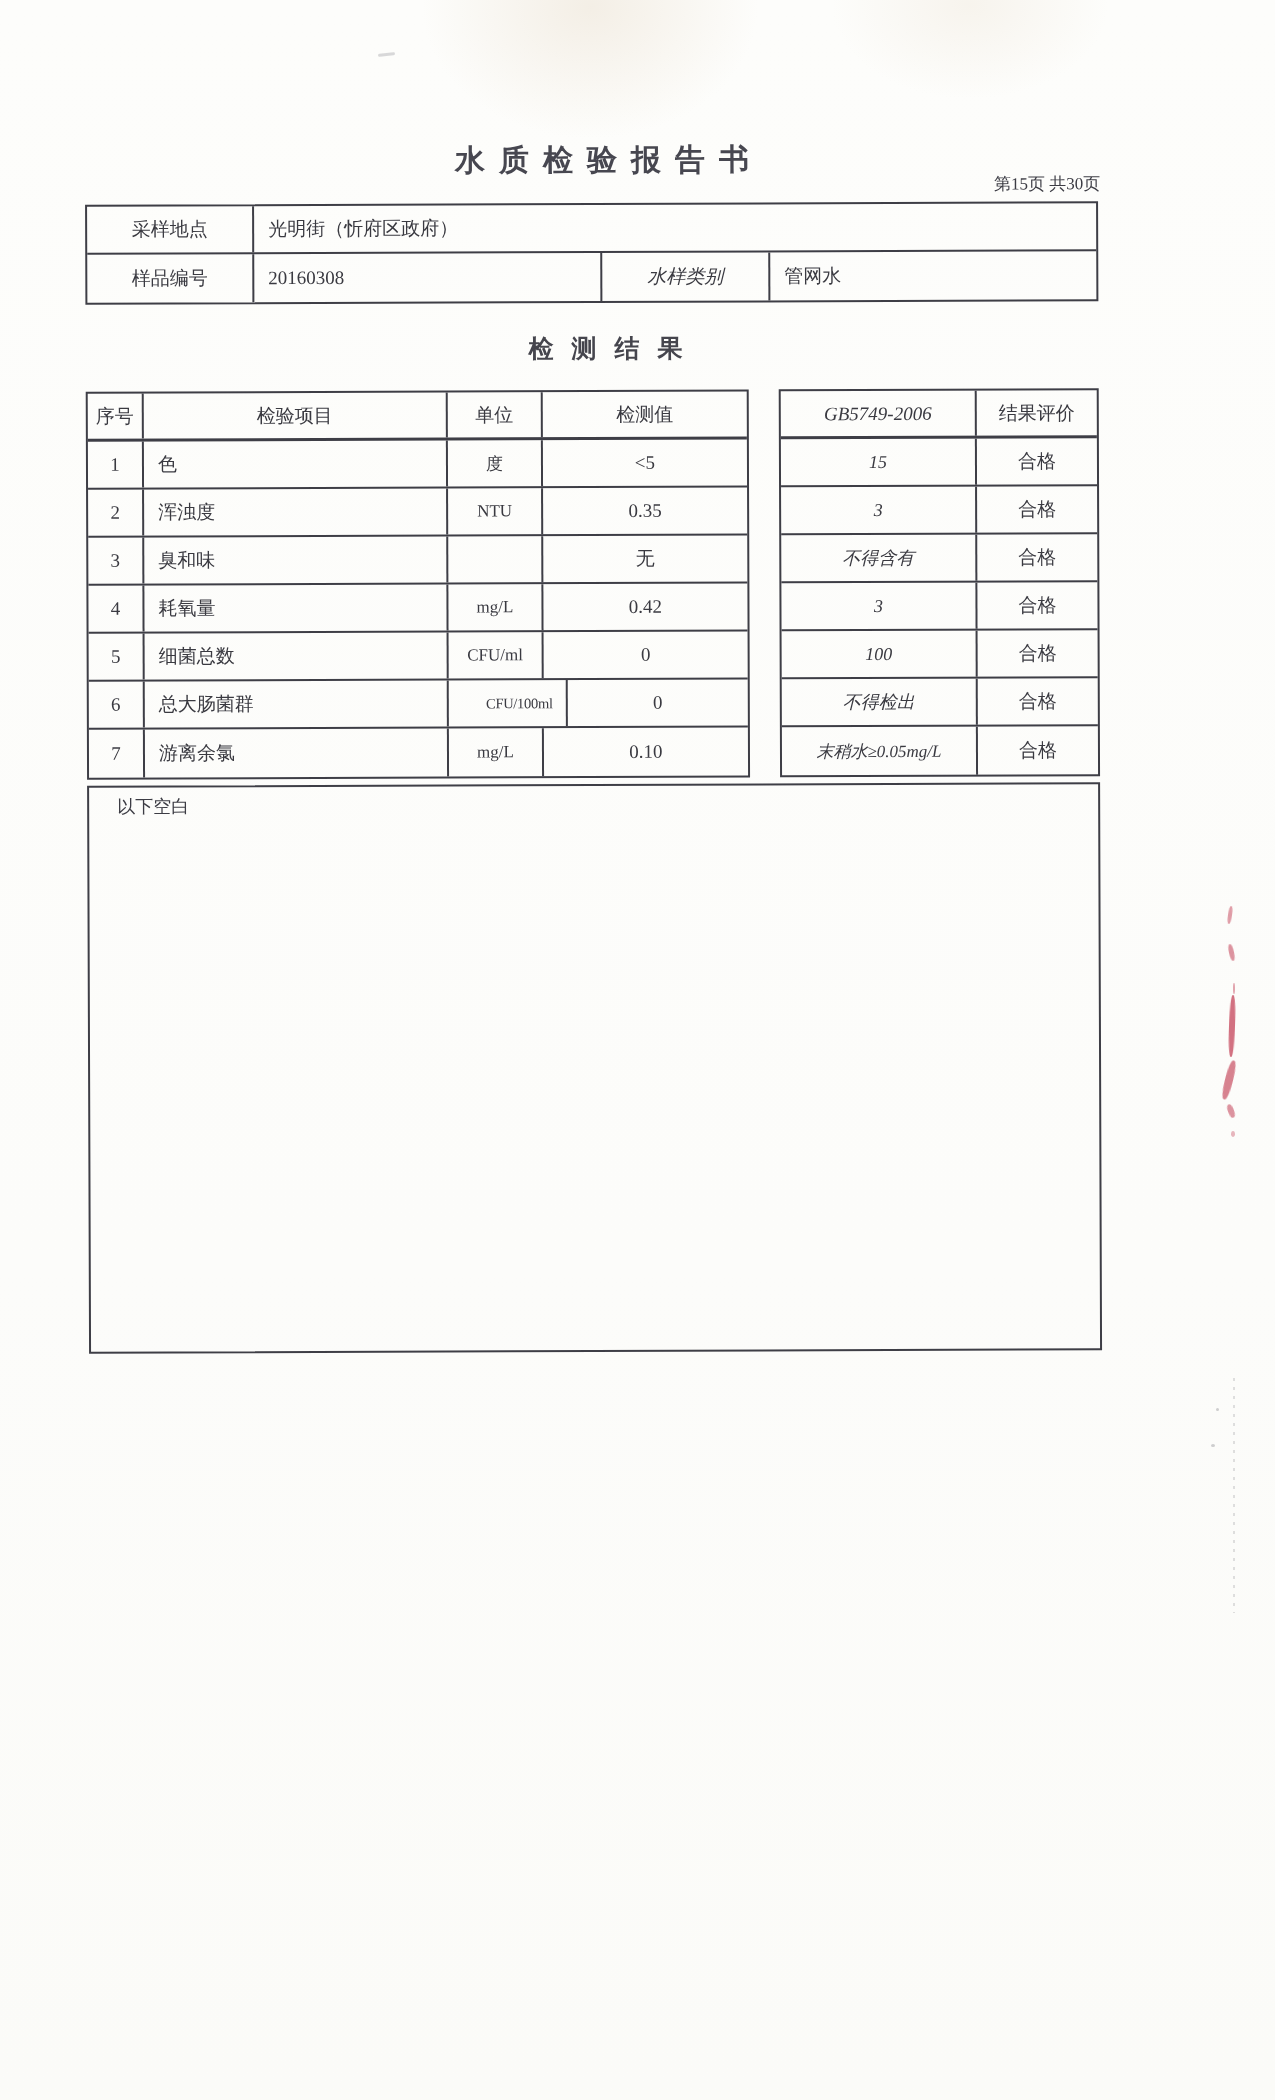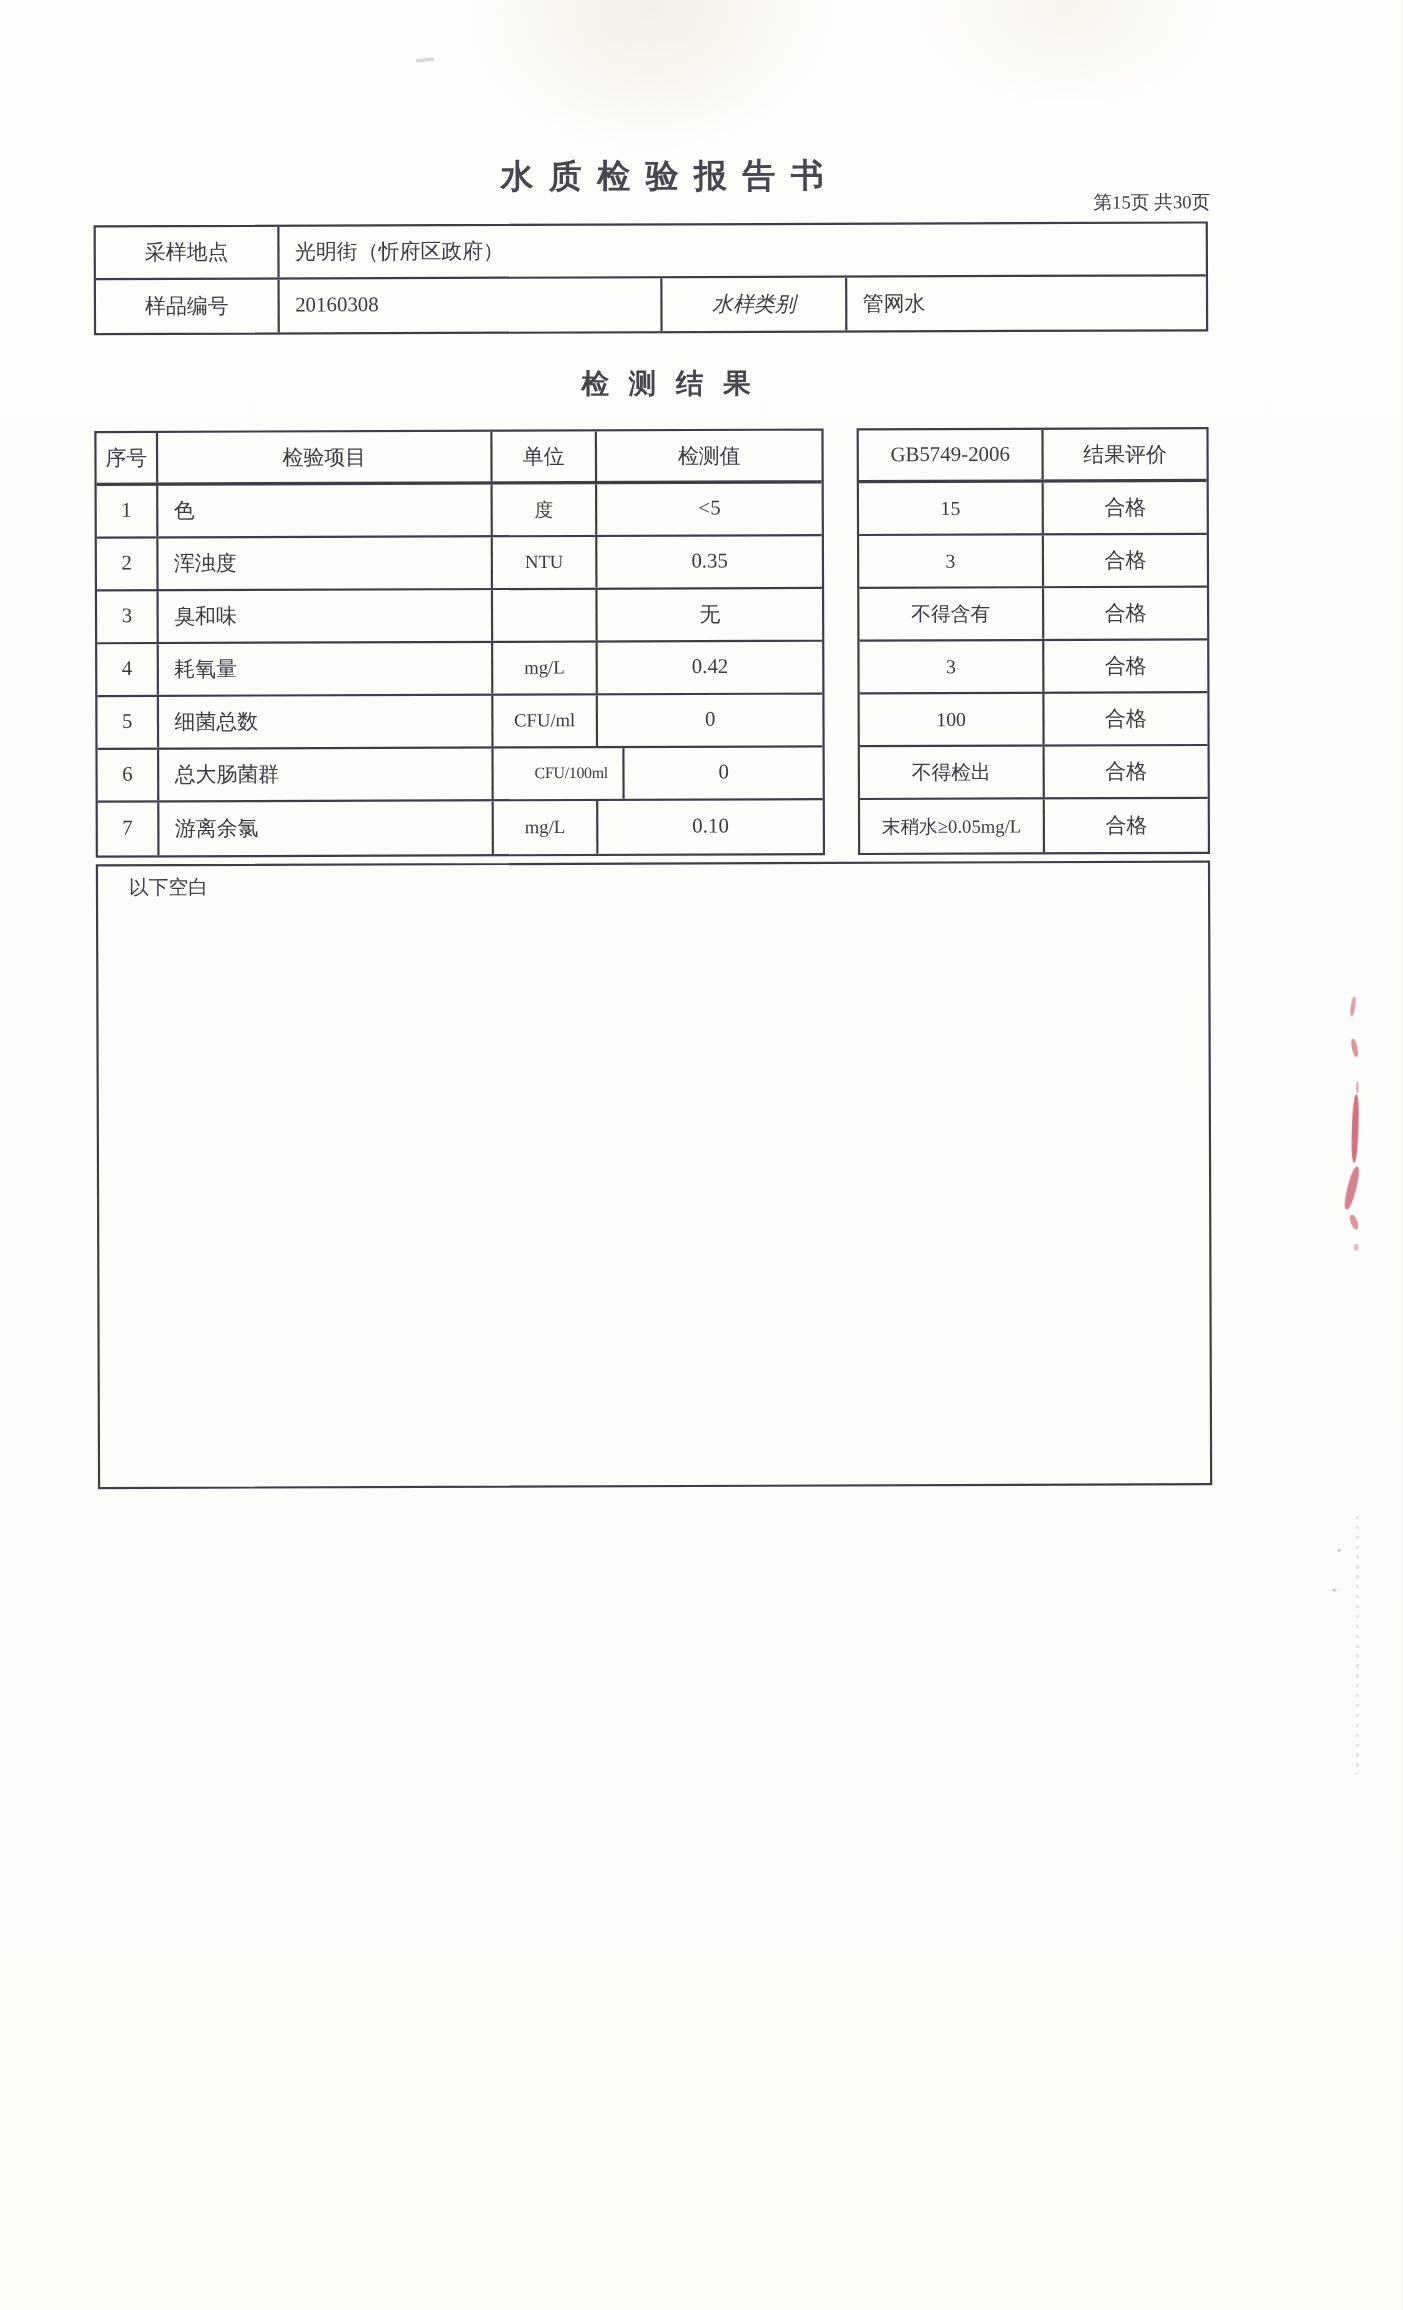"GB5749-2006" .tR .std { font-style: none -> italic; width: 168px -> 196px }
